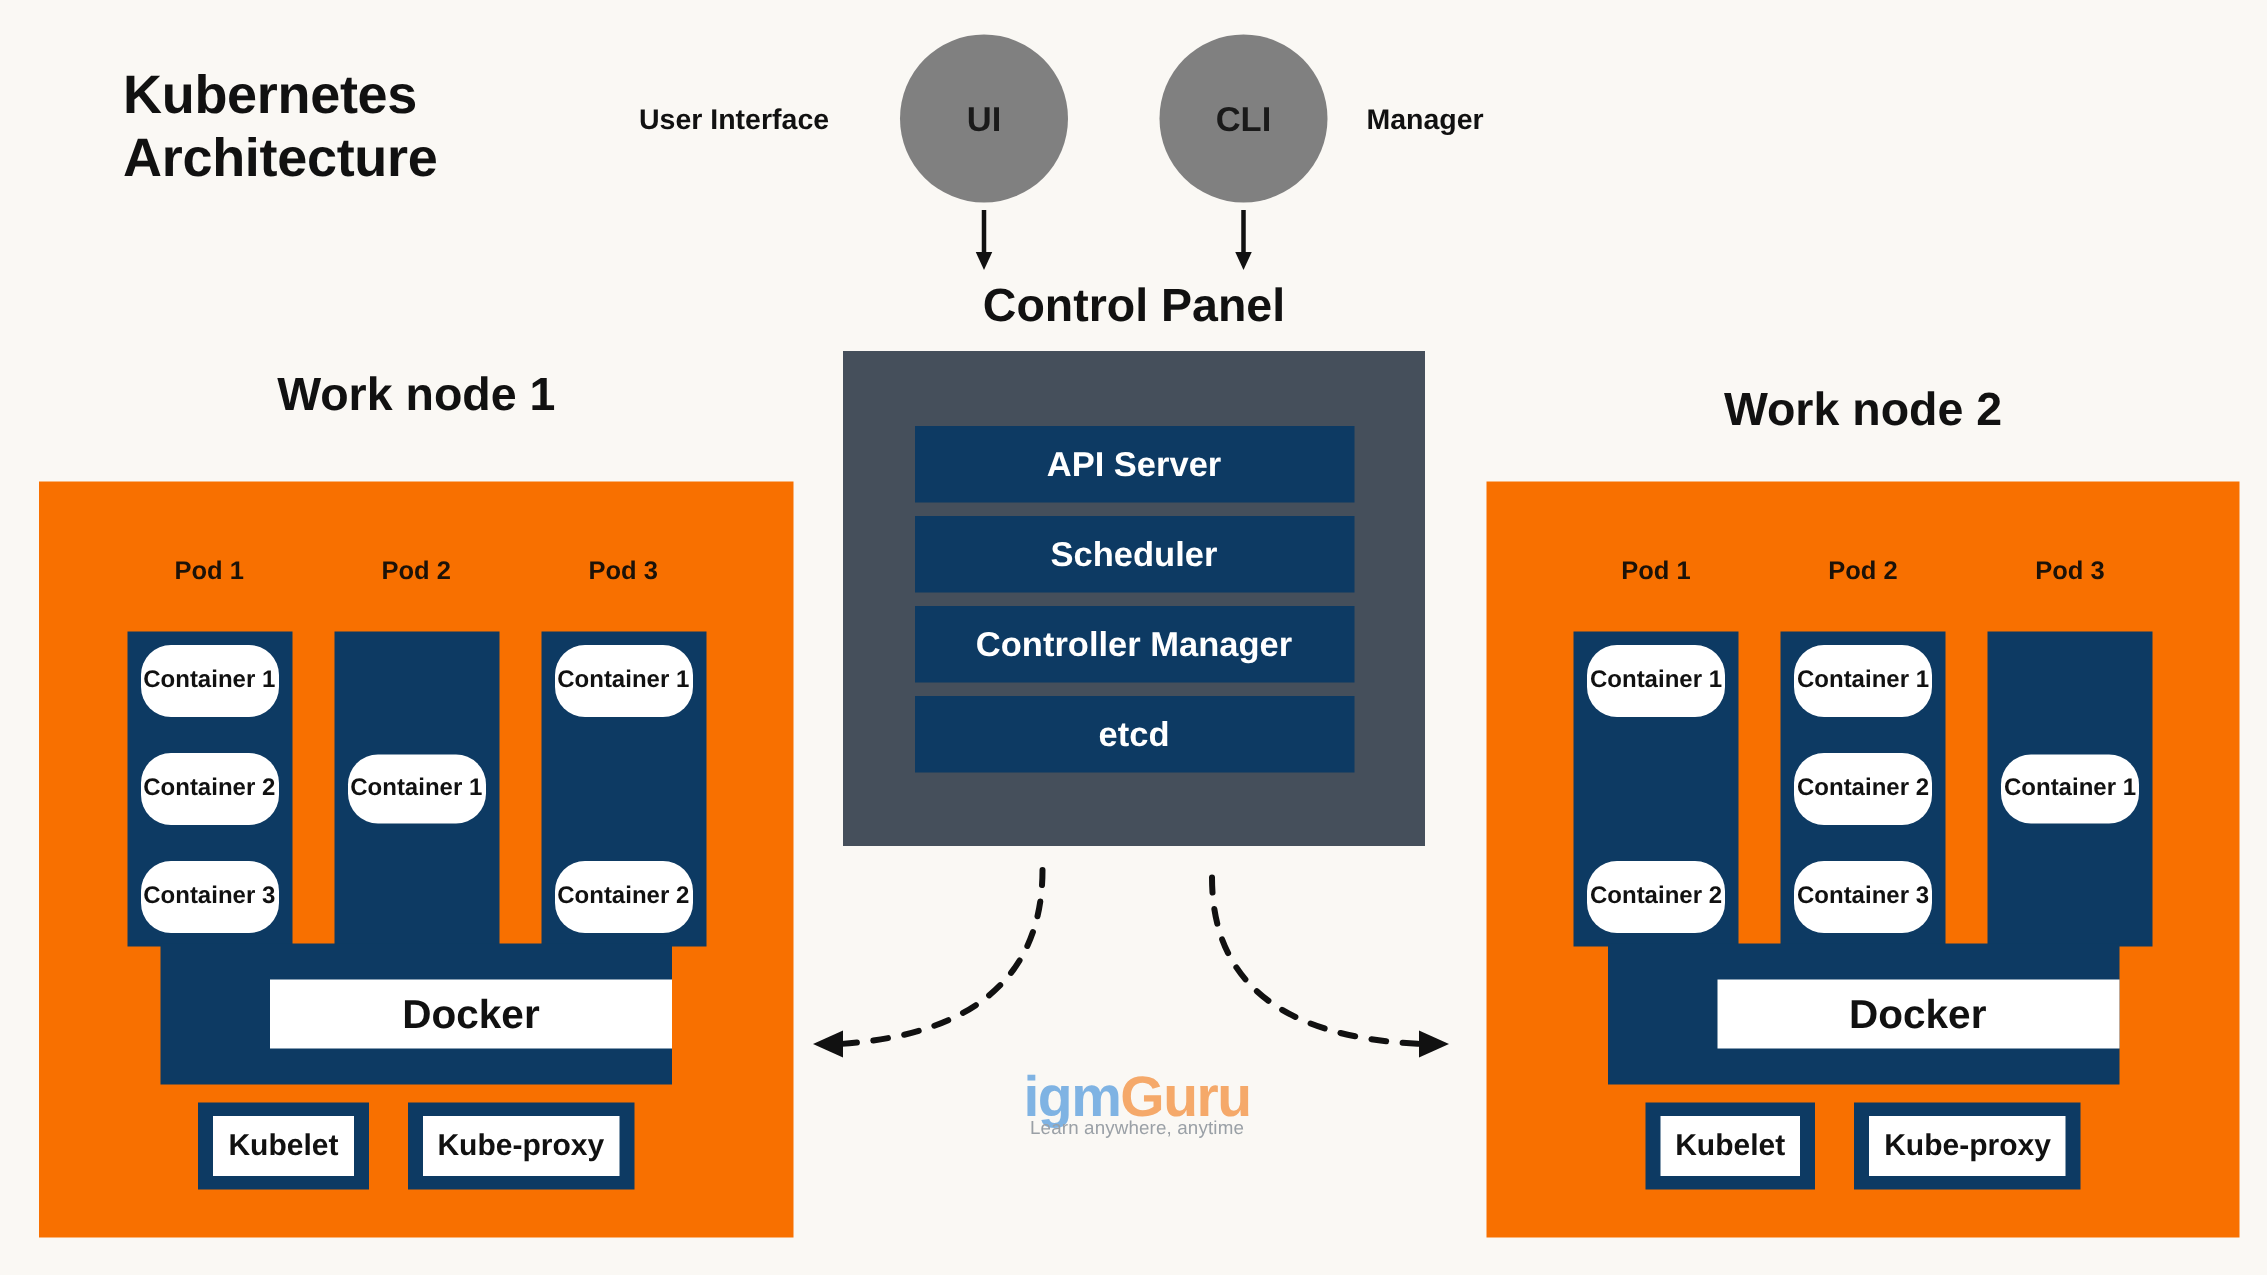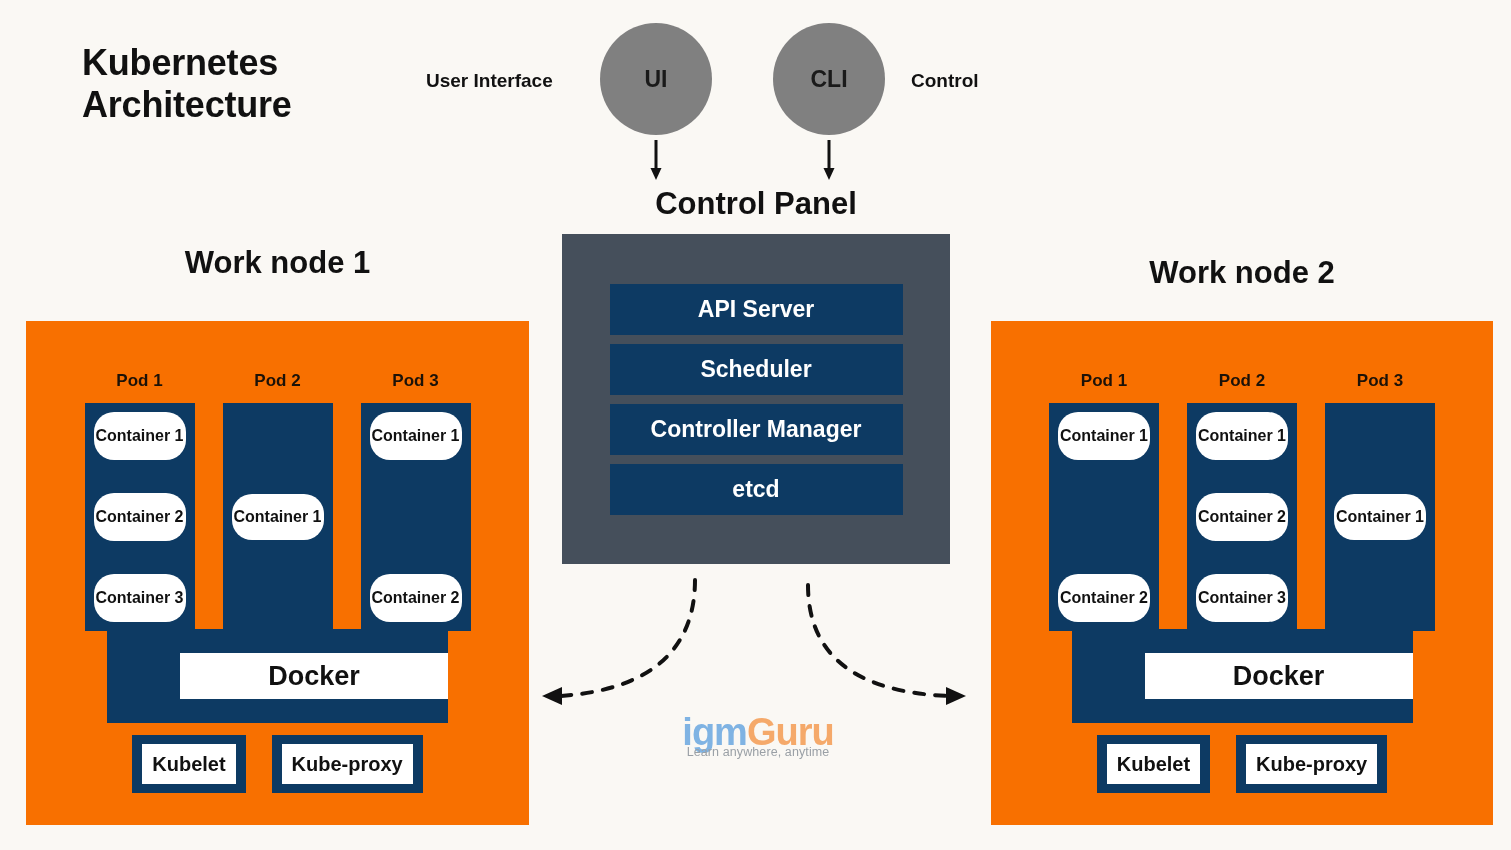"Control" div.client-label { text: Control -> Manager }
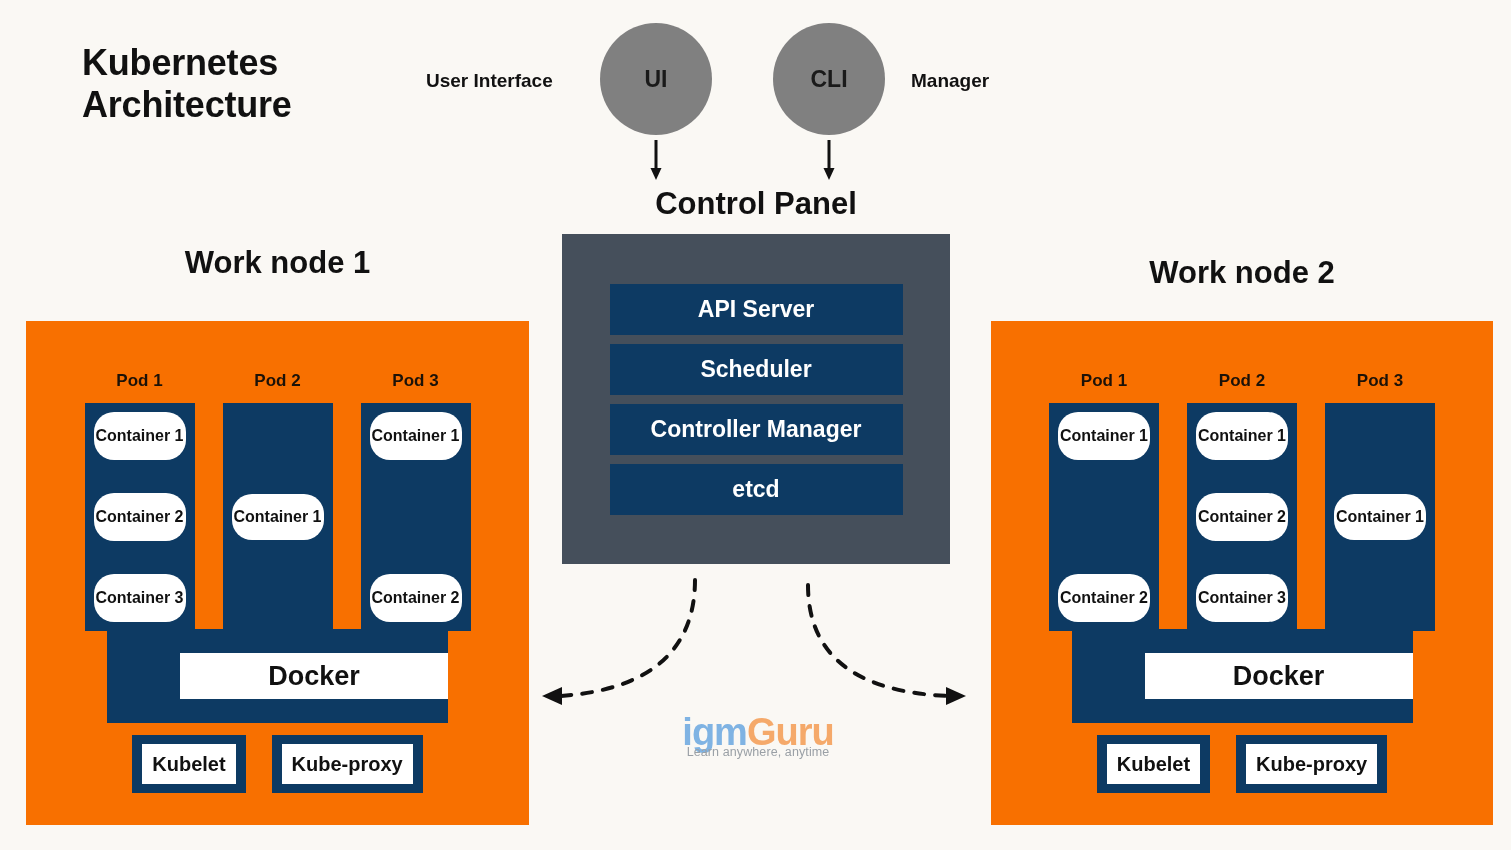"Pod 1" .pod-col { gap: none -> 18px }
